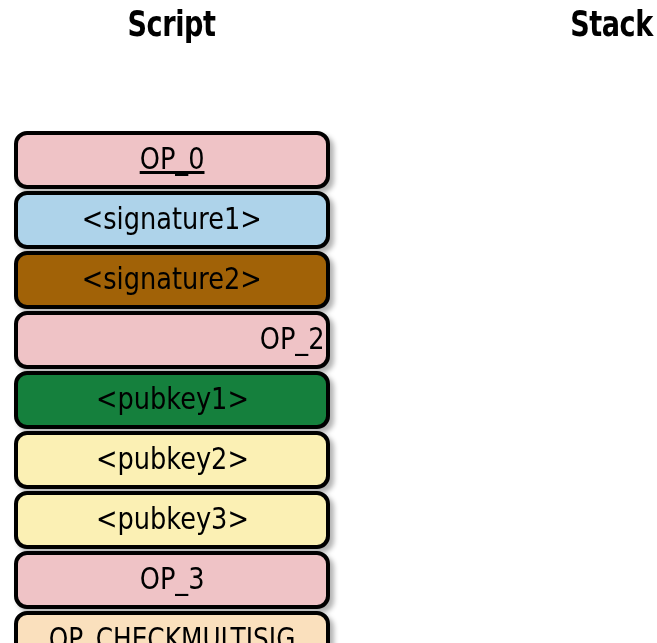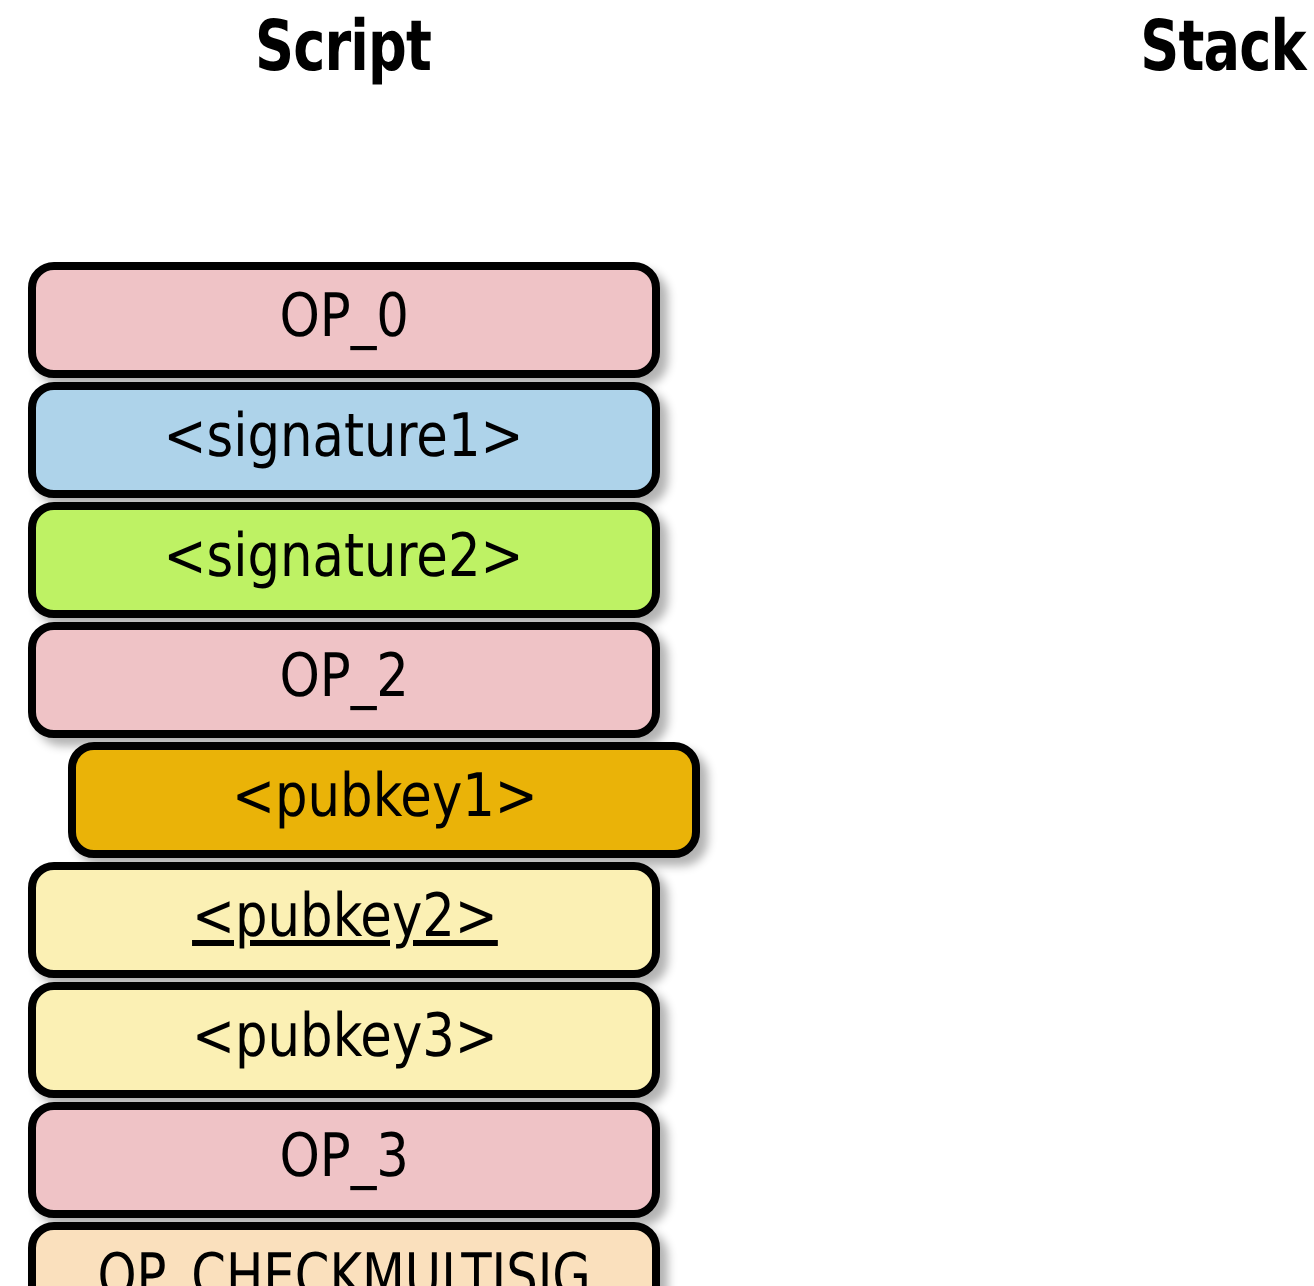"OP_0" div.script-box { text-decoration: none -> underline }
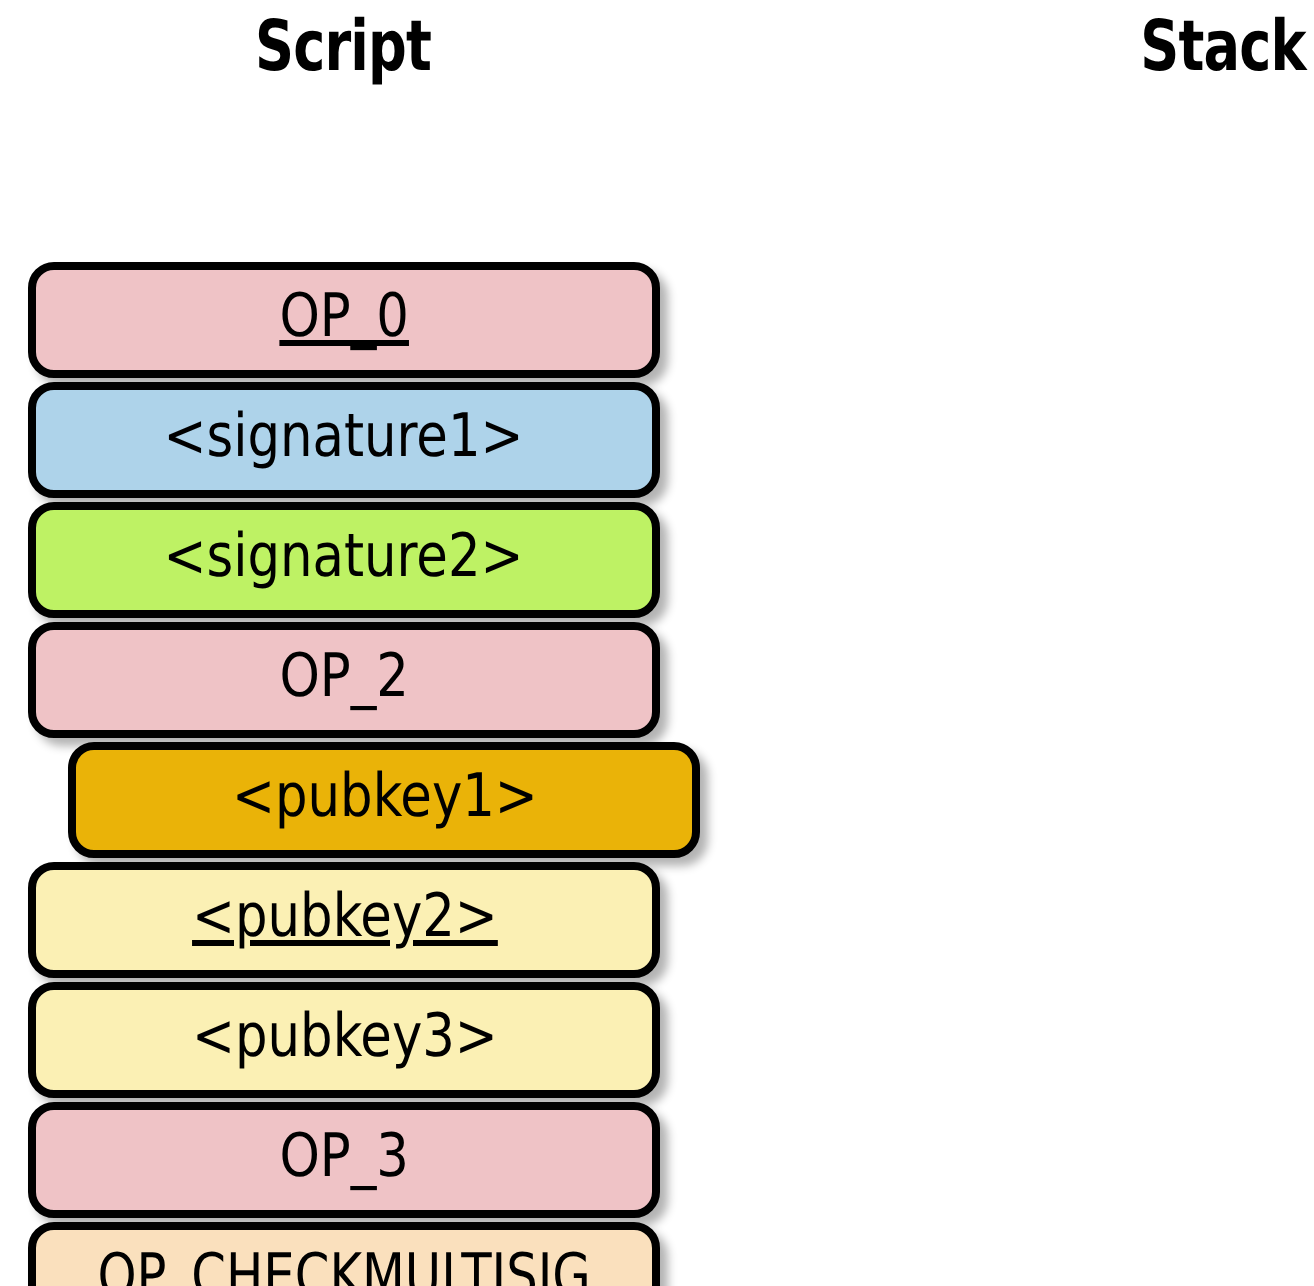"<signature2>" div.script-box { background: #bef264 -> #a16207 }
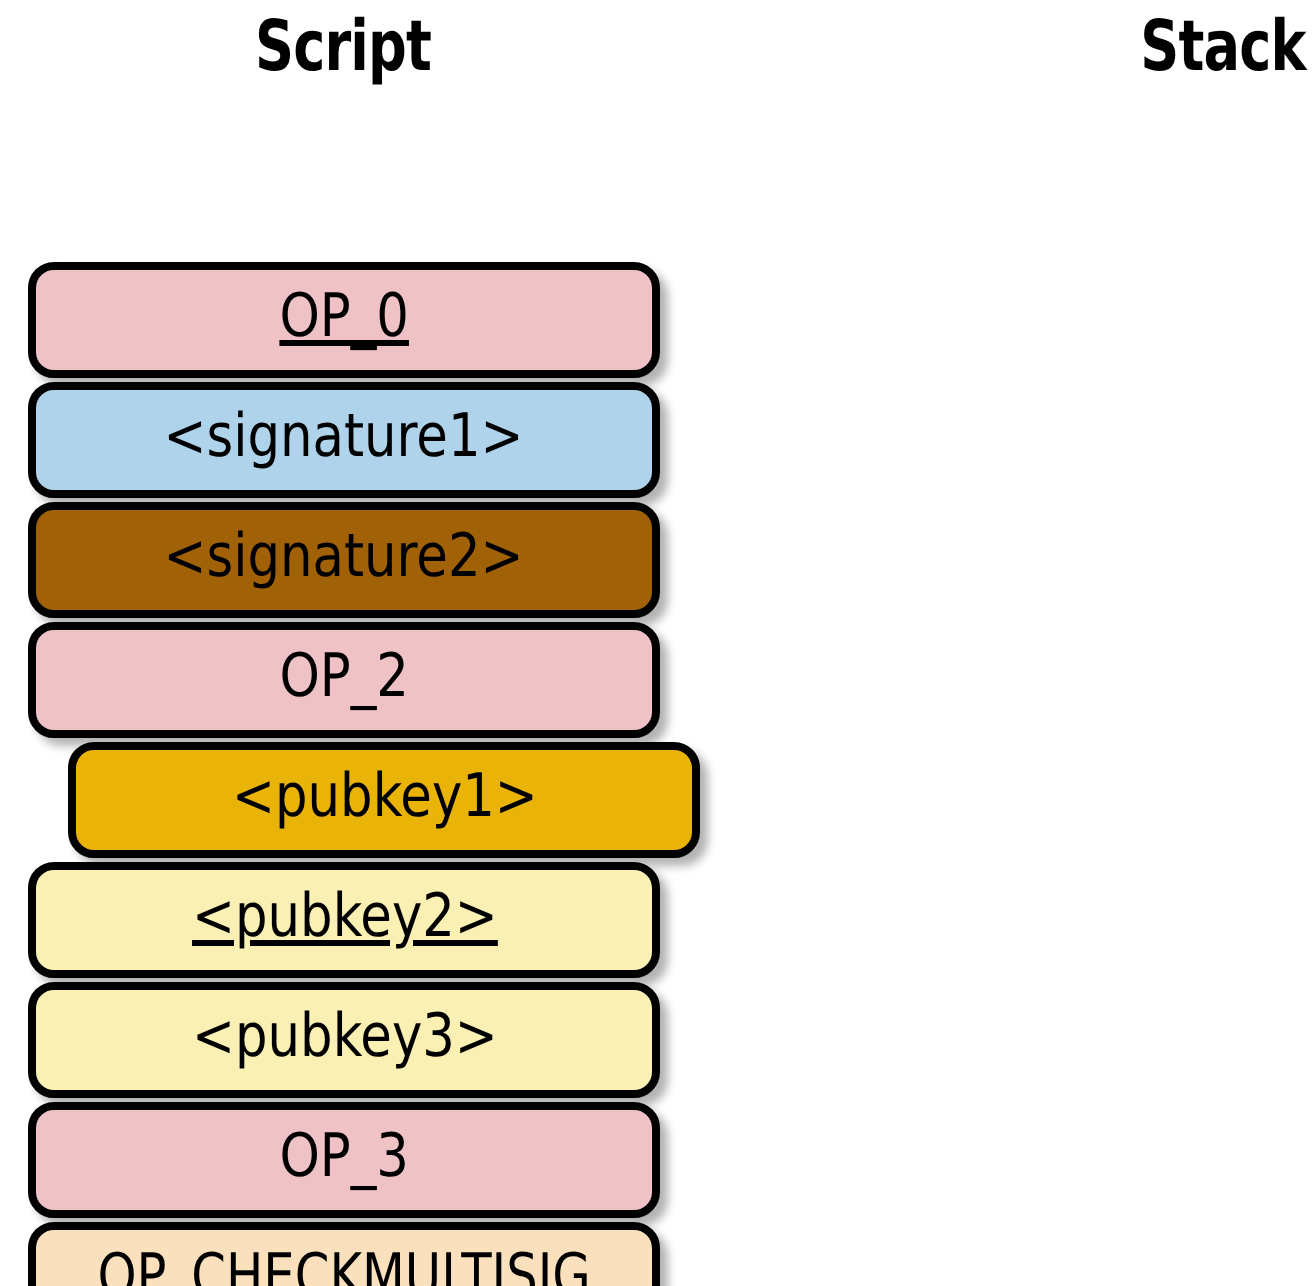"OP_2" div.script-box { justify-content: none -> flex-end }
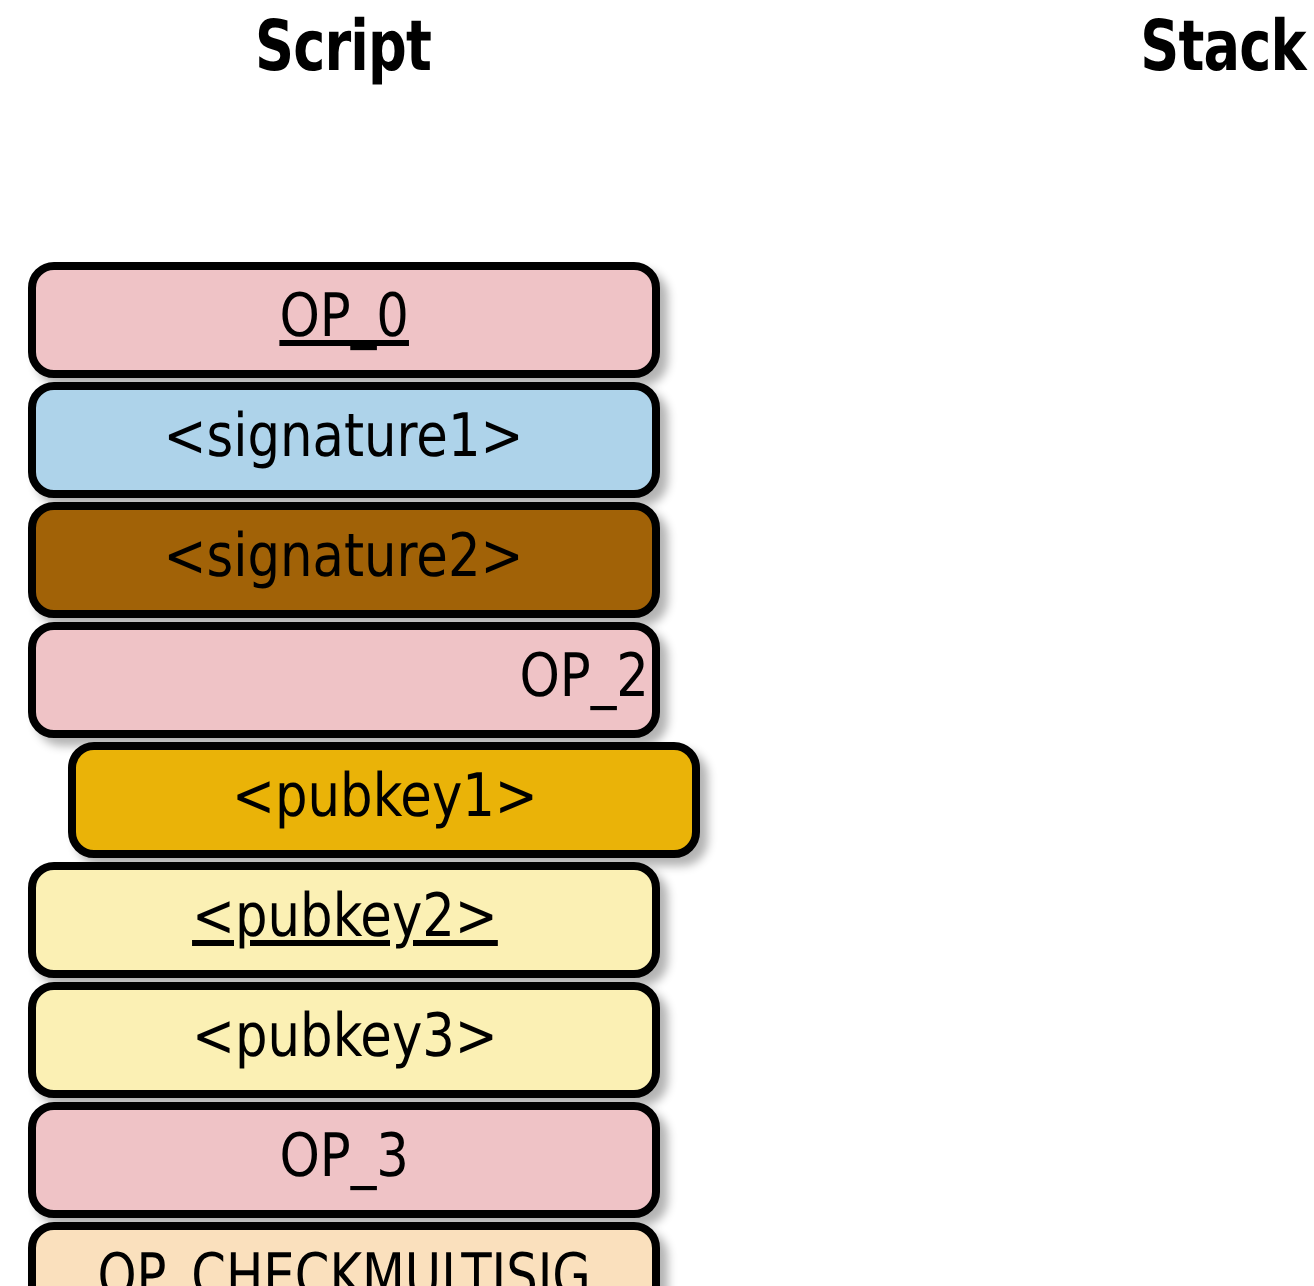"<pubkey1>" div.script-box { background: #eab308 -> #15803d; margin-left: 20px -> none }
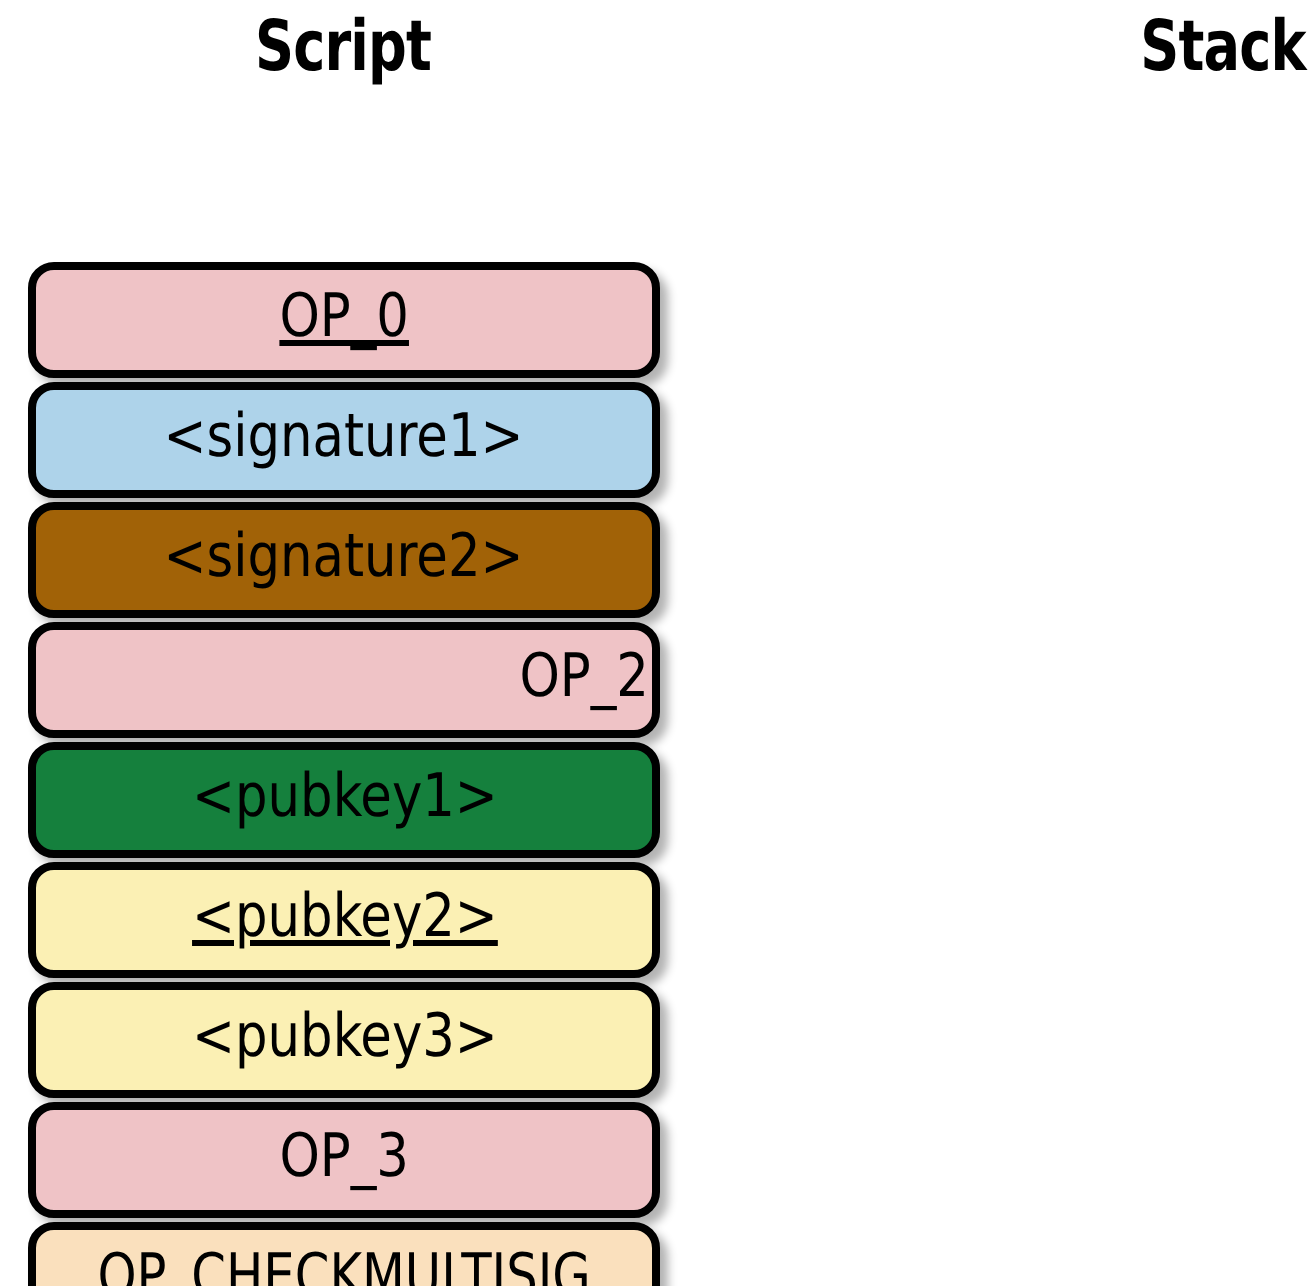"<pubkey2>" div.script-box { text-decoration: underline -> none }
